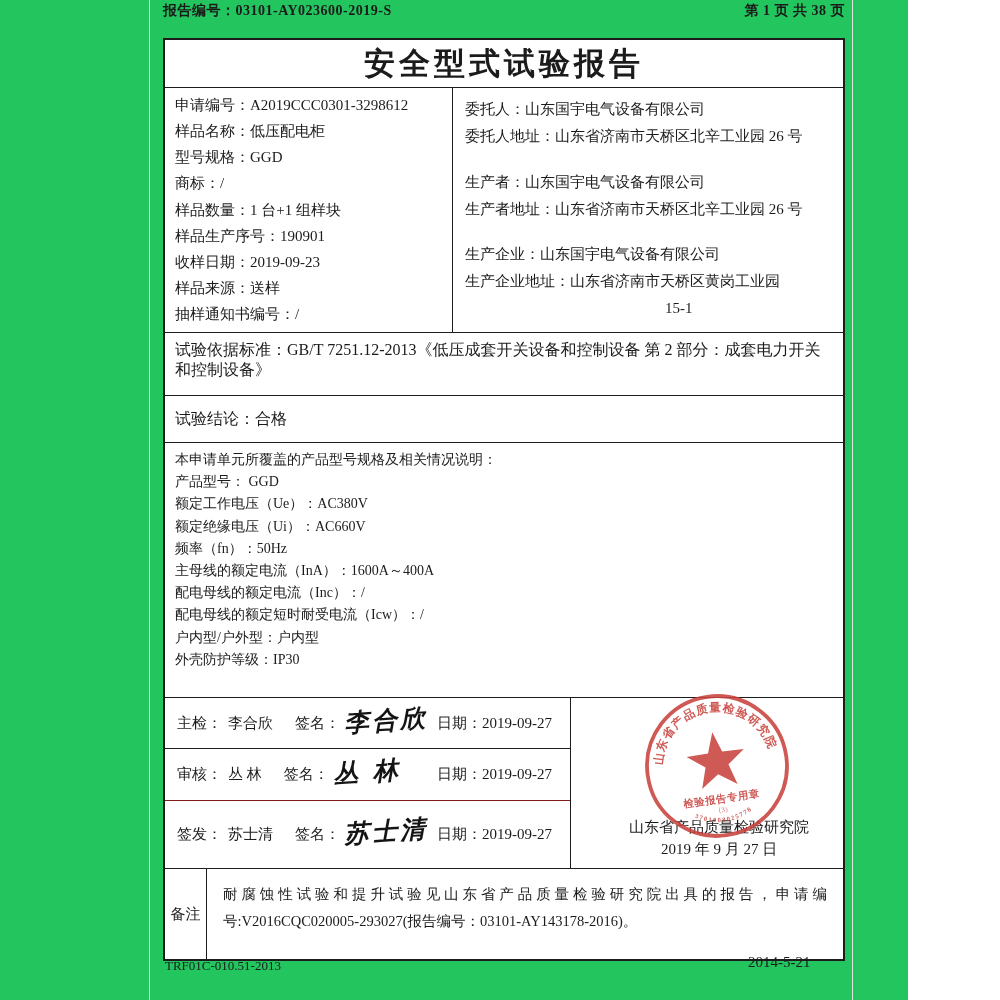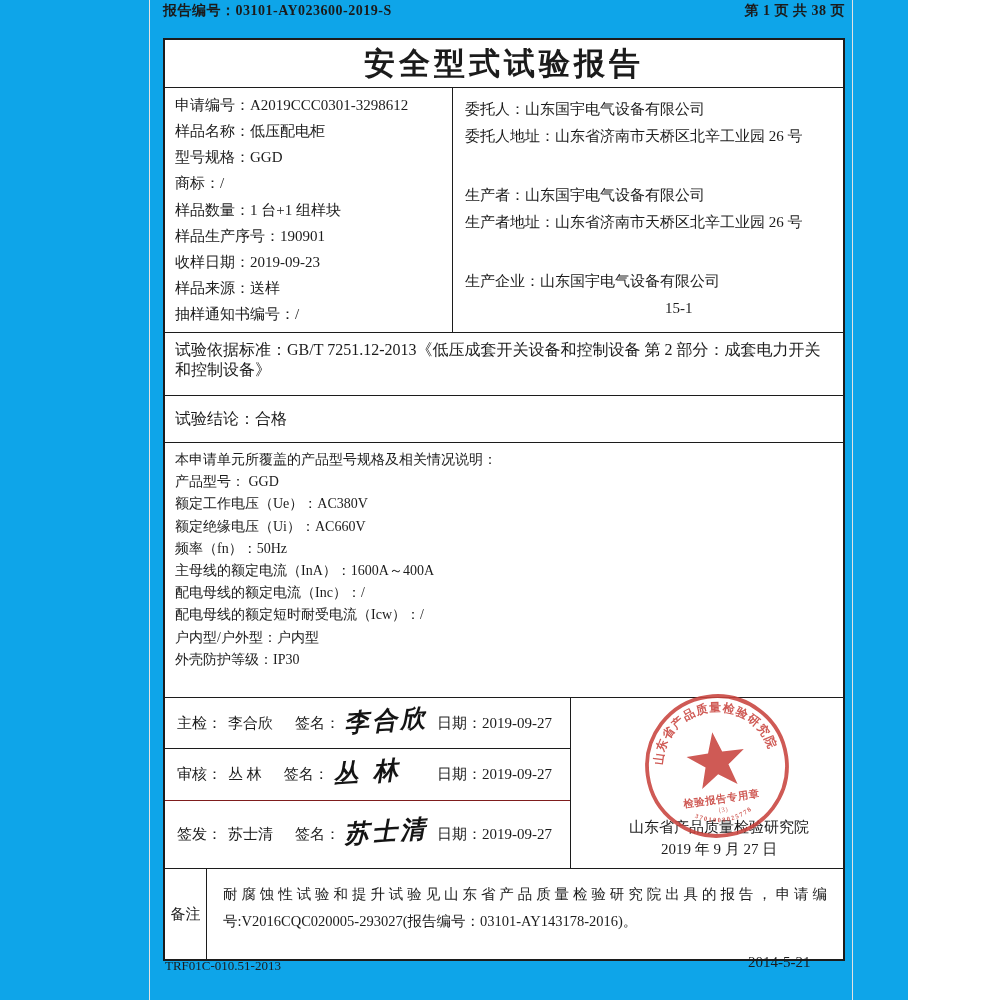"报告编号：03101-AY023600-2019-S" #page { background: #0ea5e9 -> #22c55e }
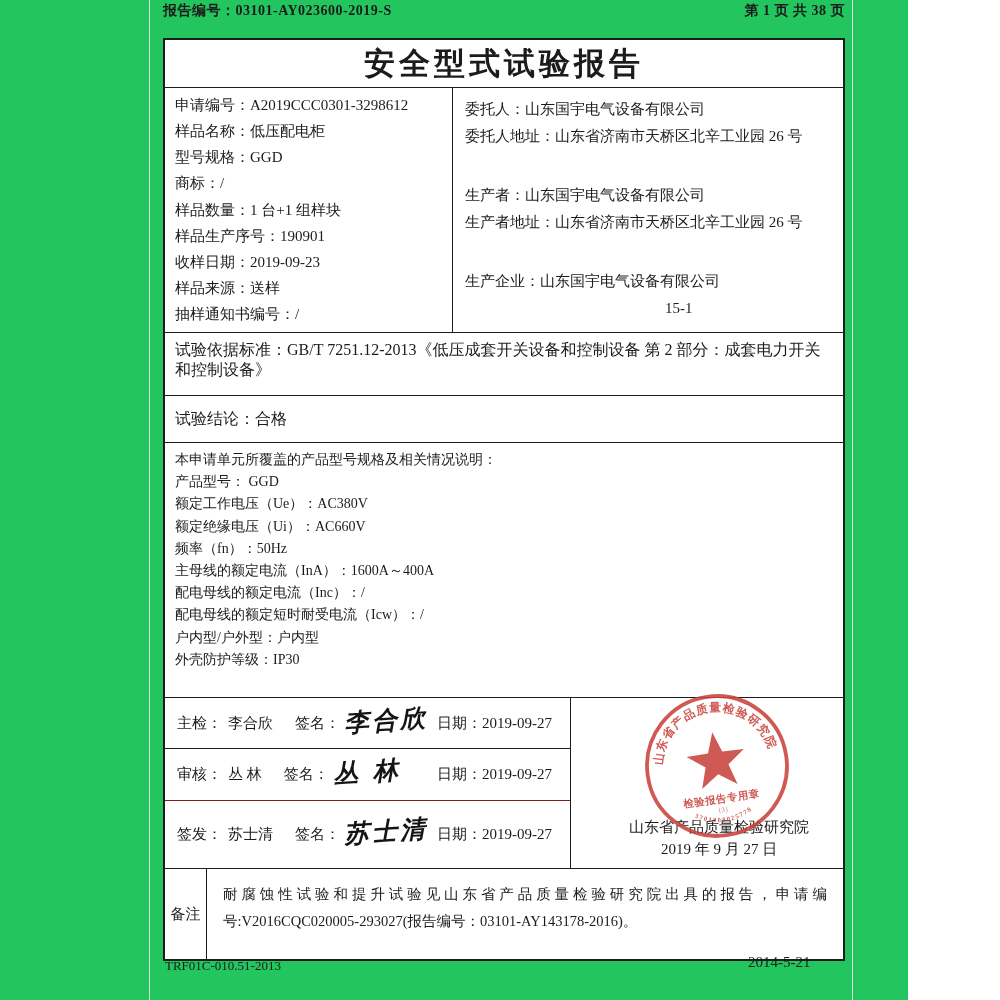"生产企业地址：山东省济南市天桥区黄岗工业园" div { html: none -> <div>生产企业地址：山东省济南市天桥区黄岗工业园</div> }
